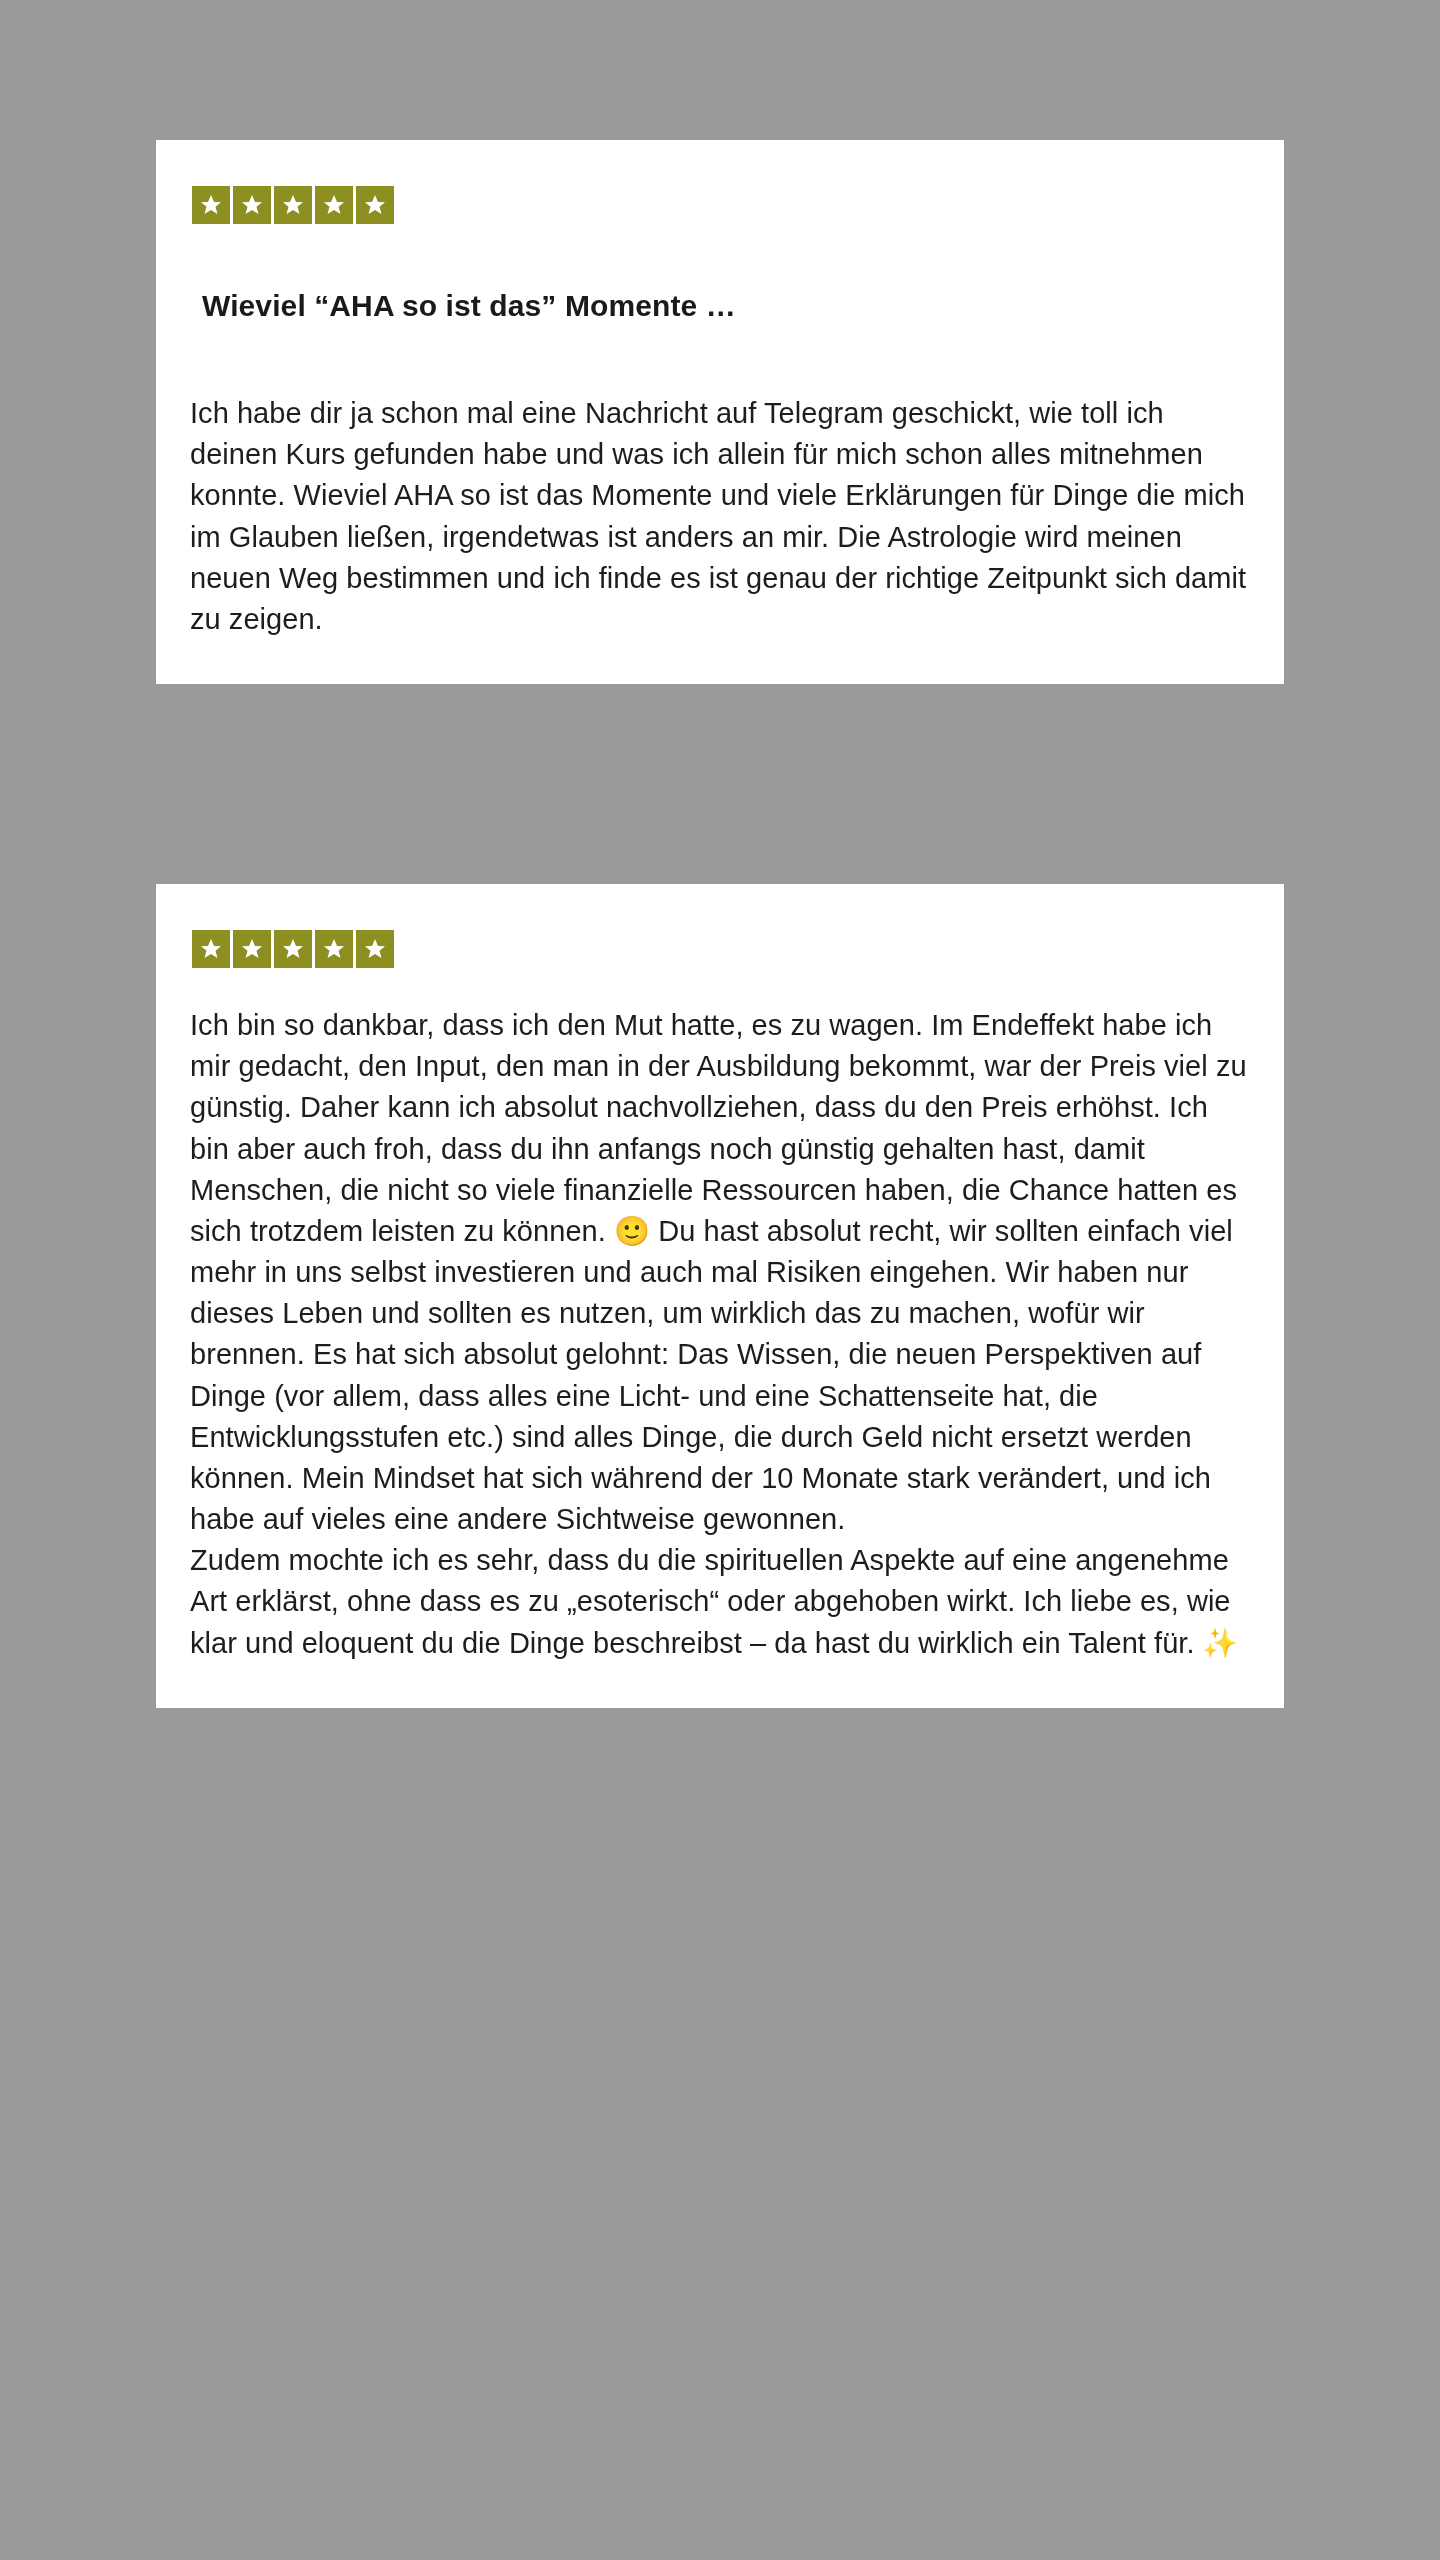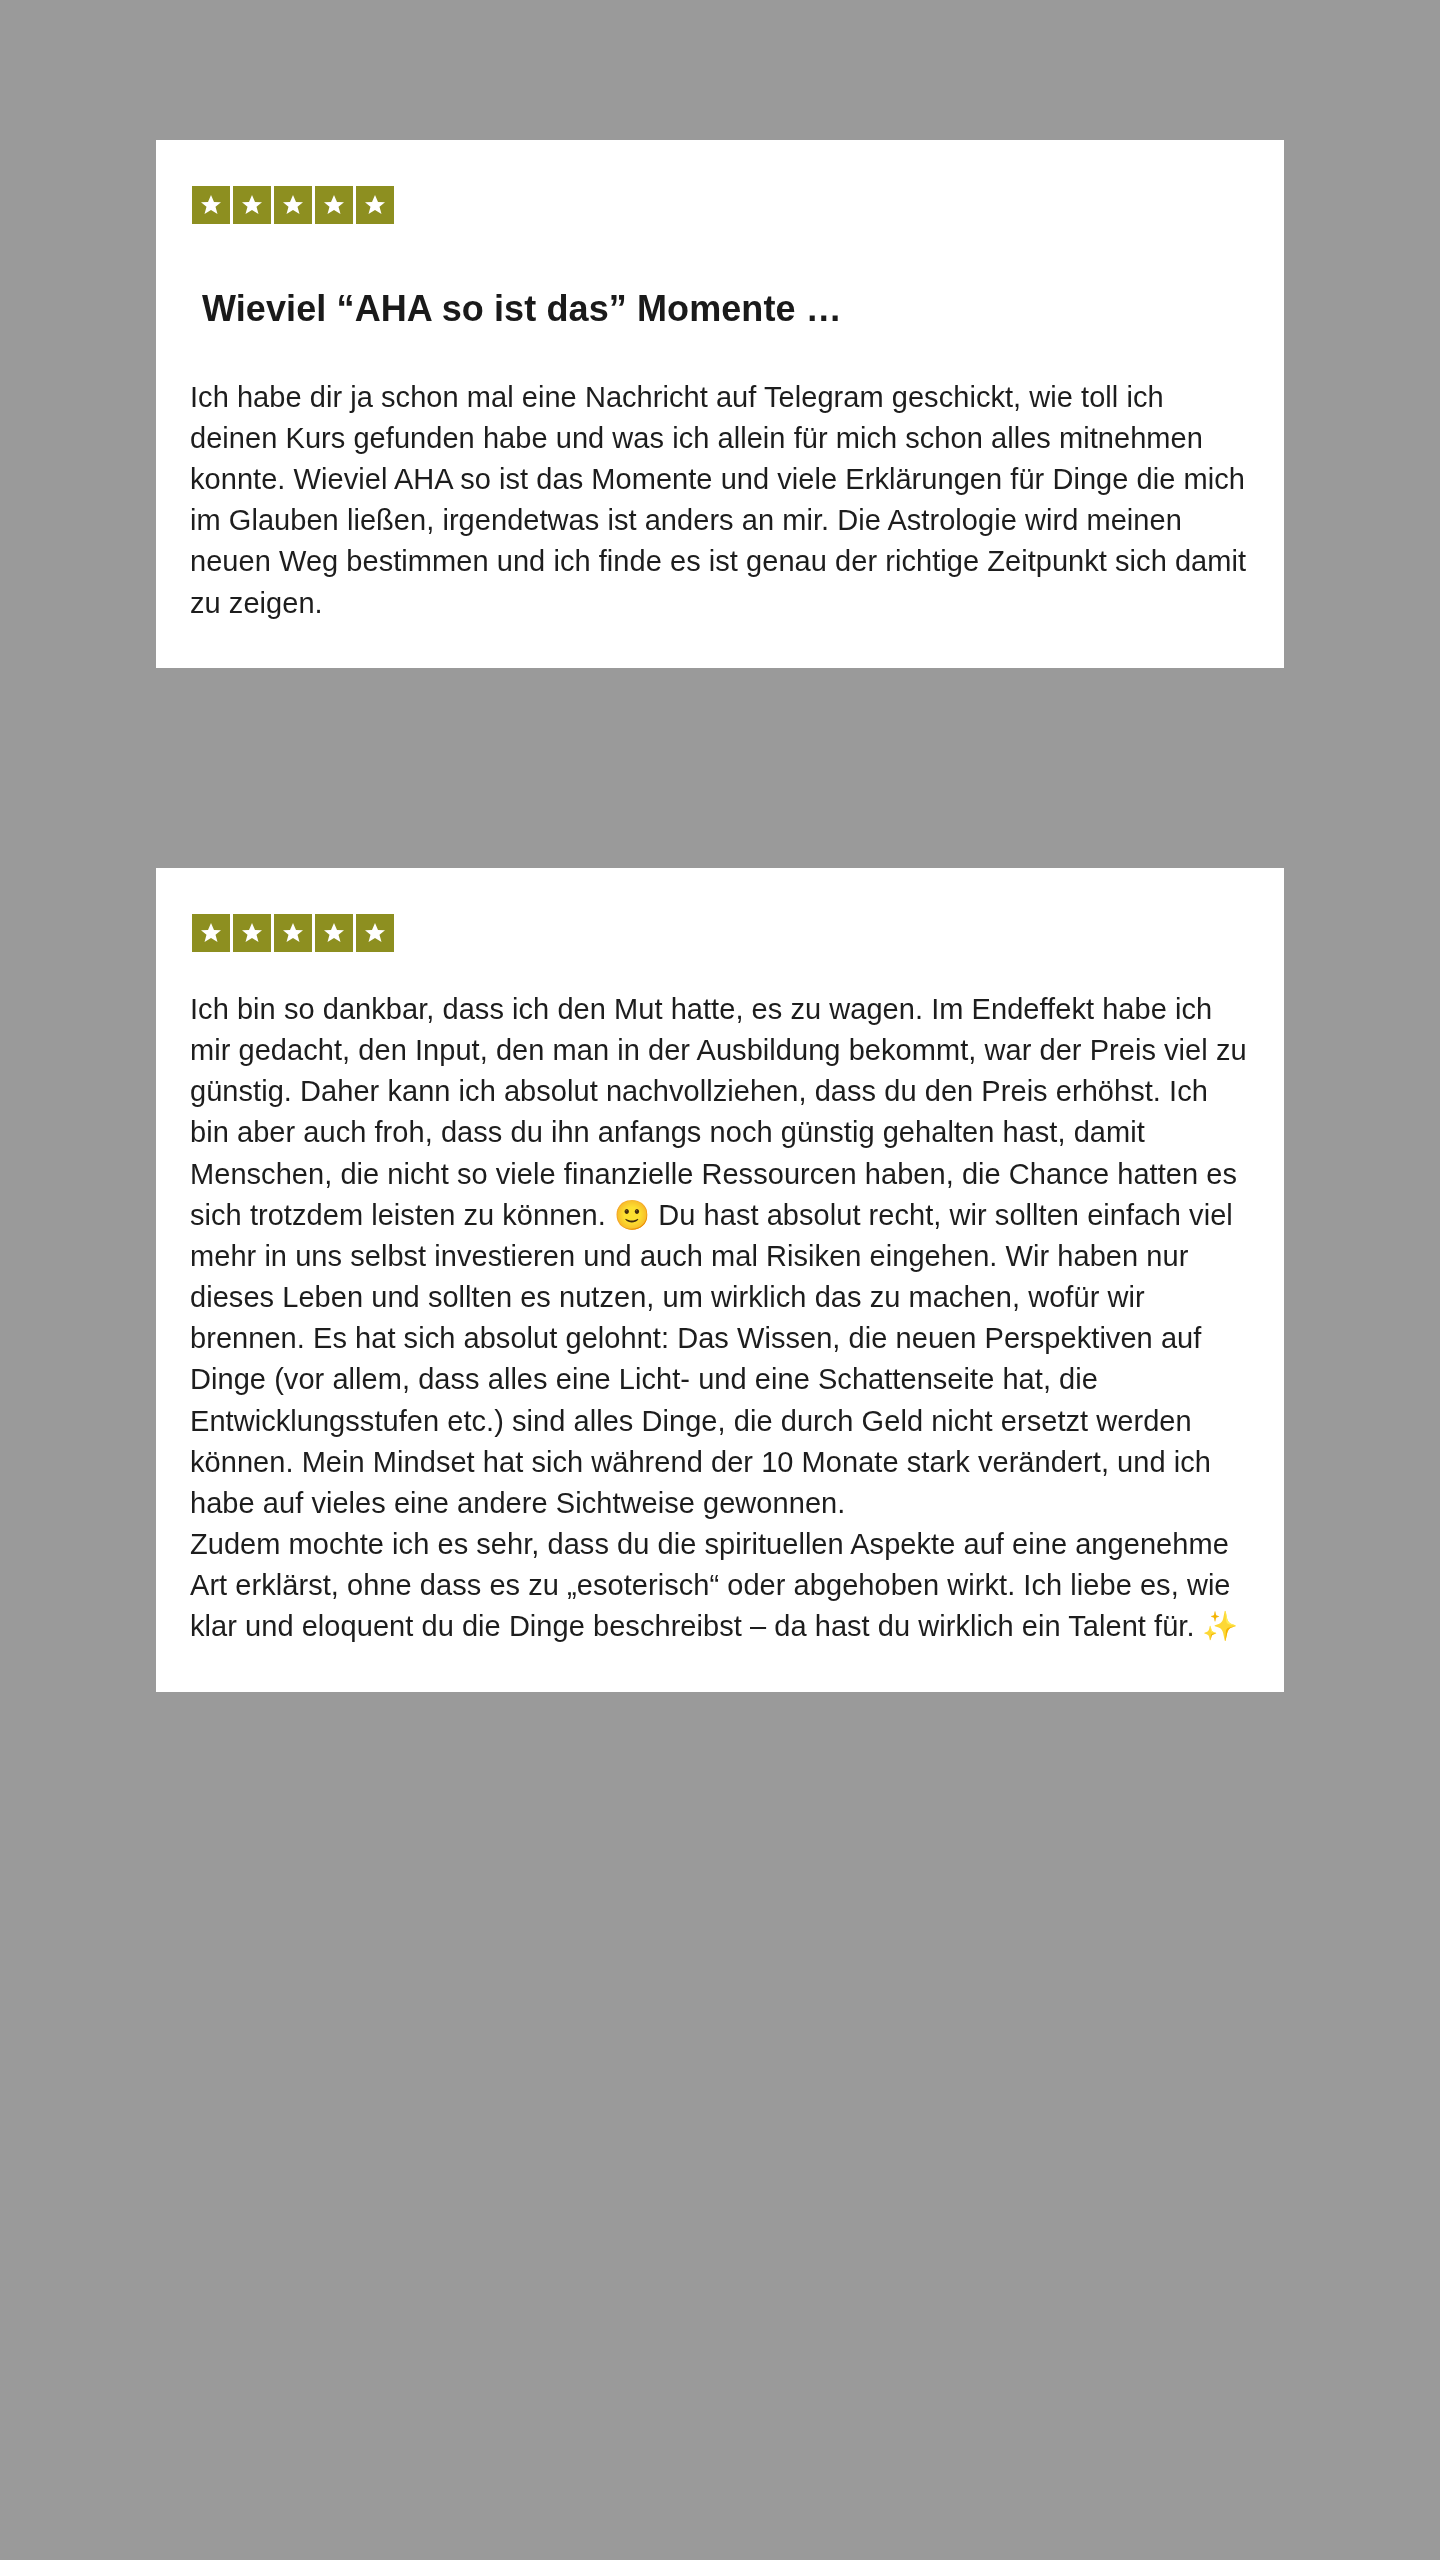"Wieviel “AHA so ist das”" .review-title { font-size: 36px -> 30px }
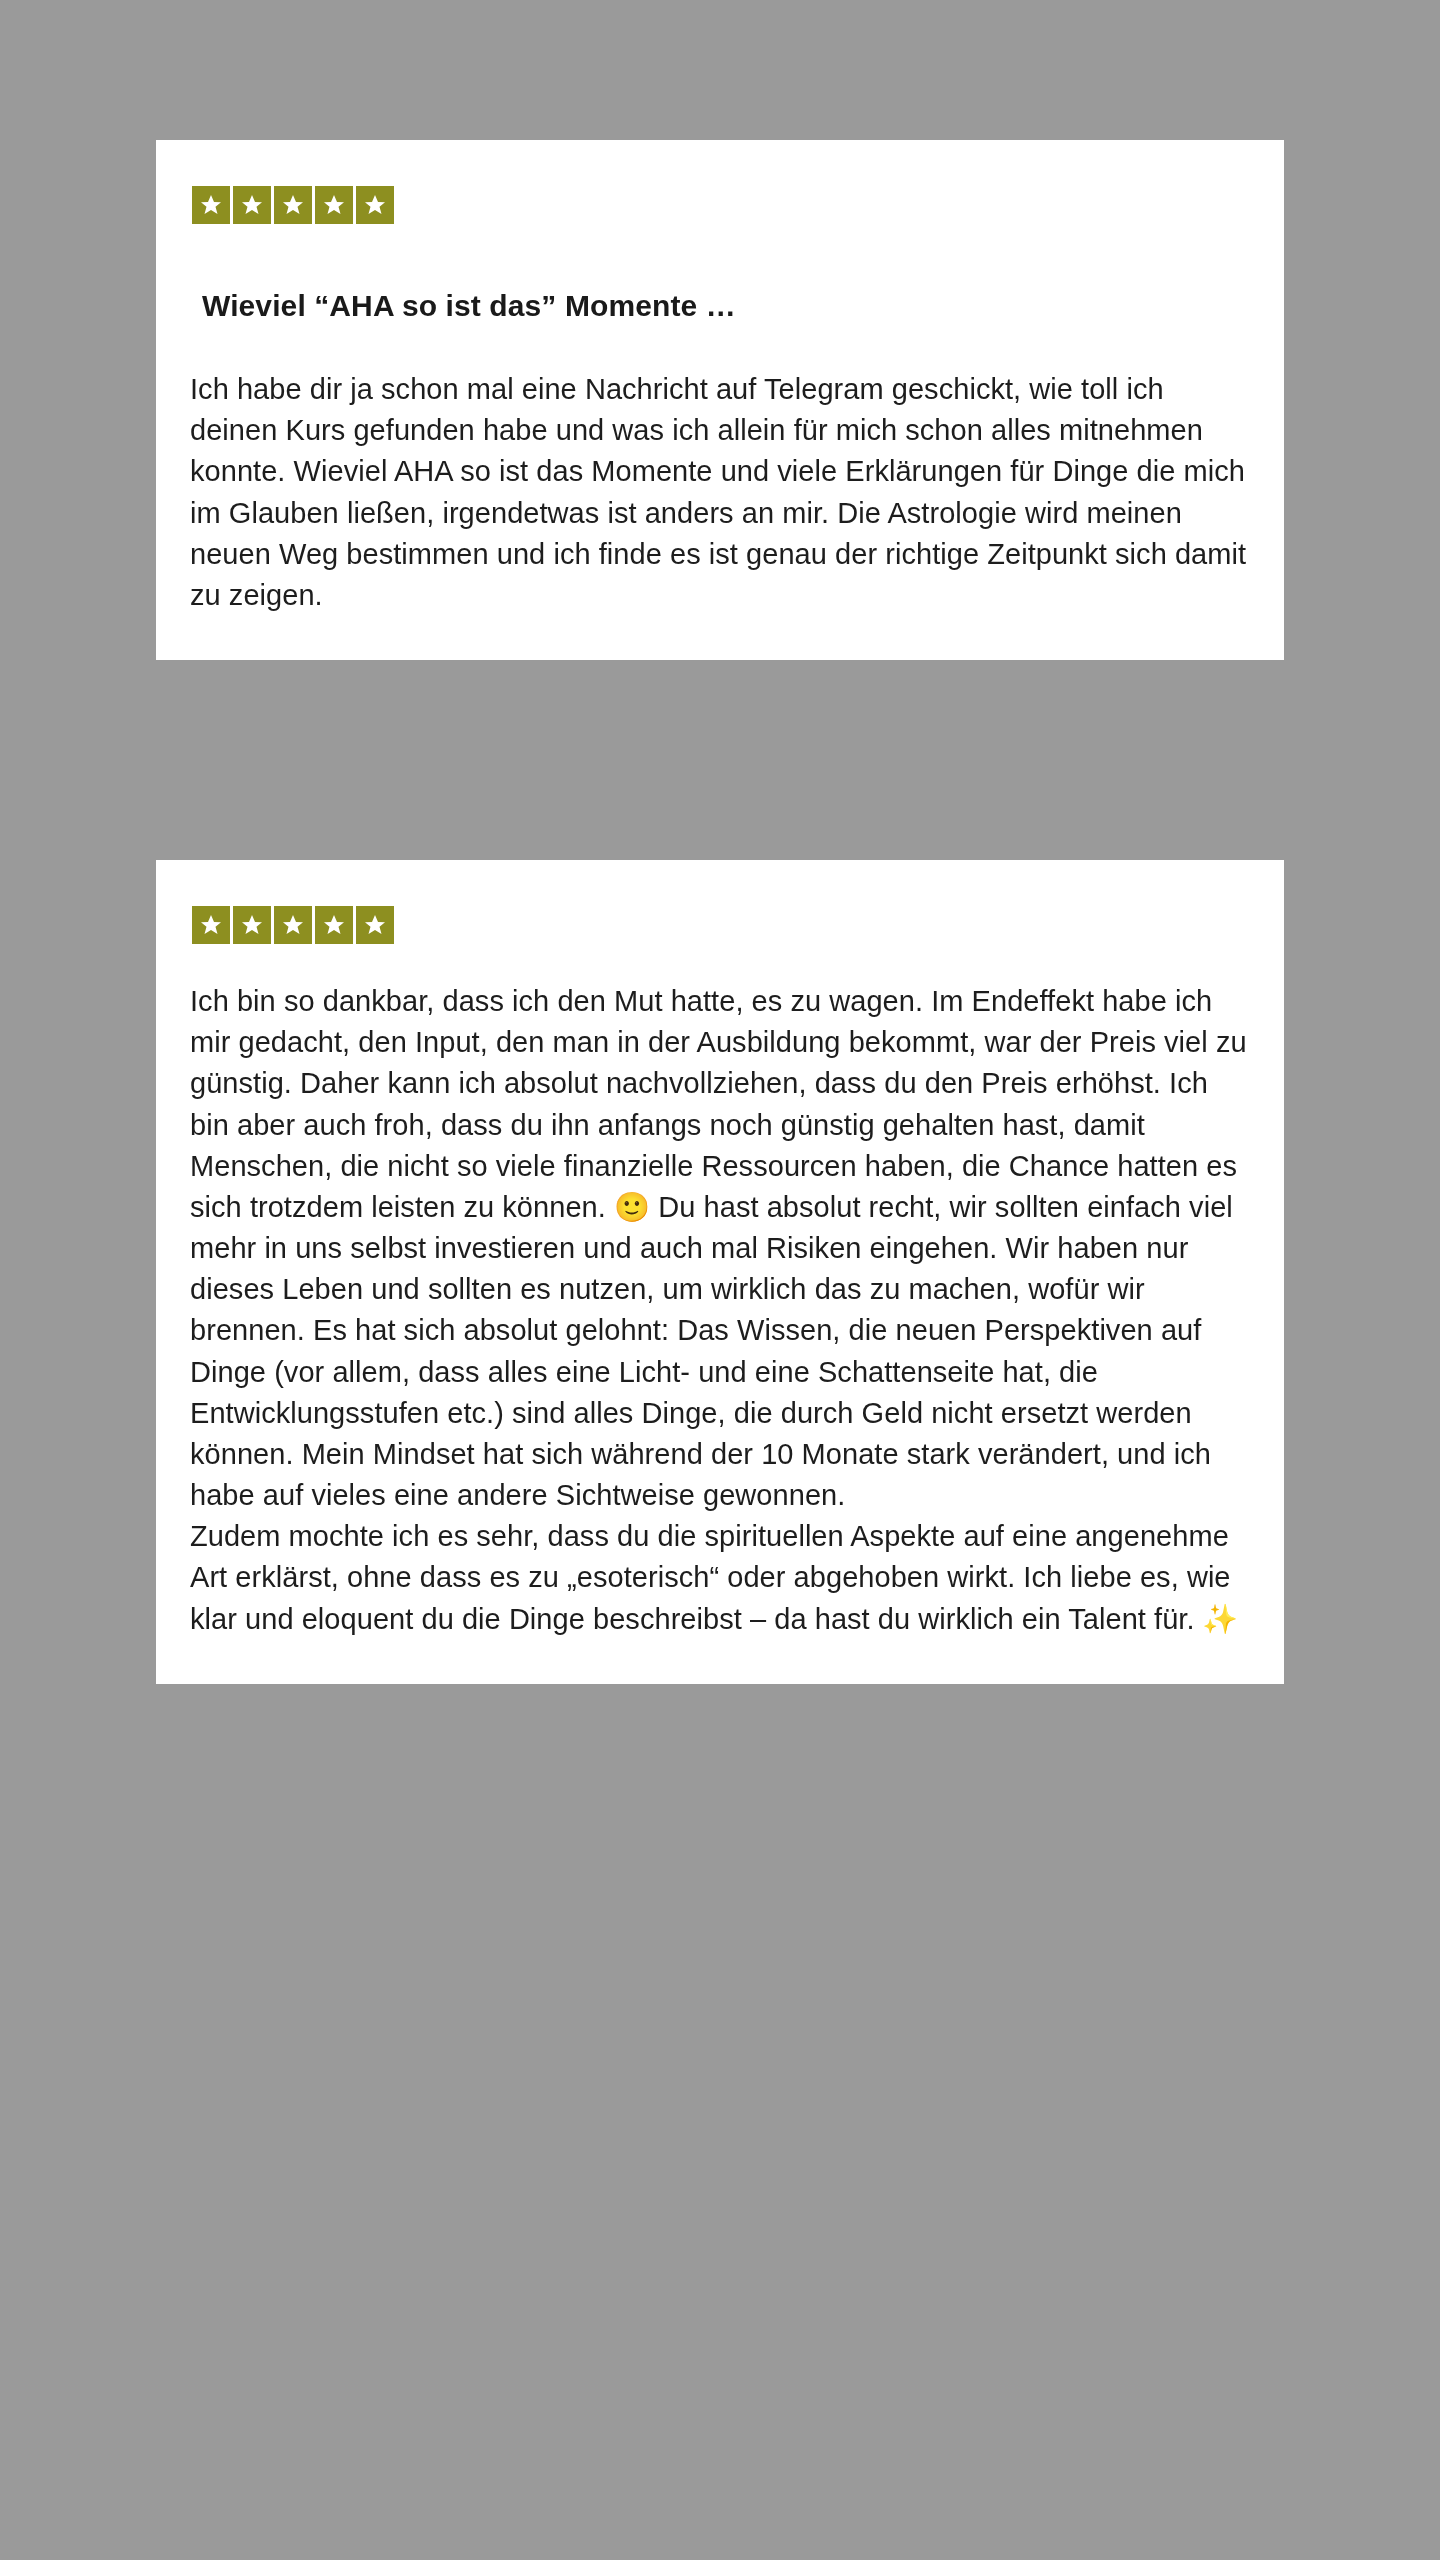"Ich habe dir ja schon" .review-body { margin-top: 44px -> 68px }
